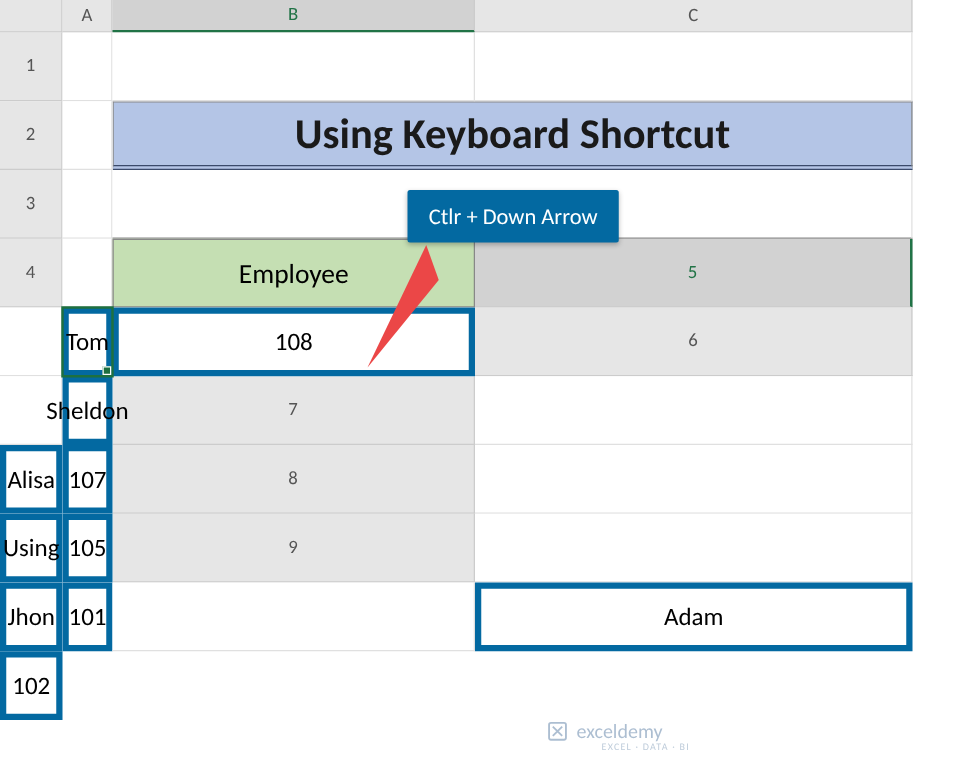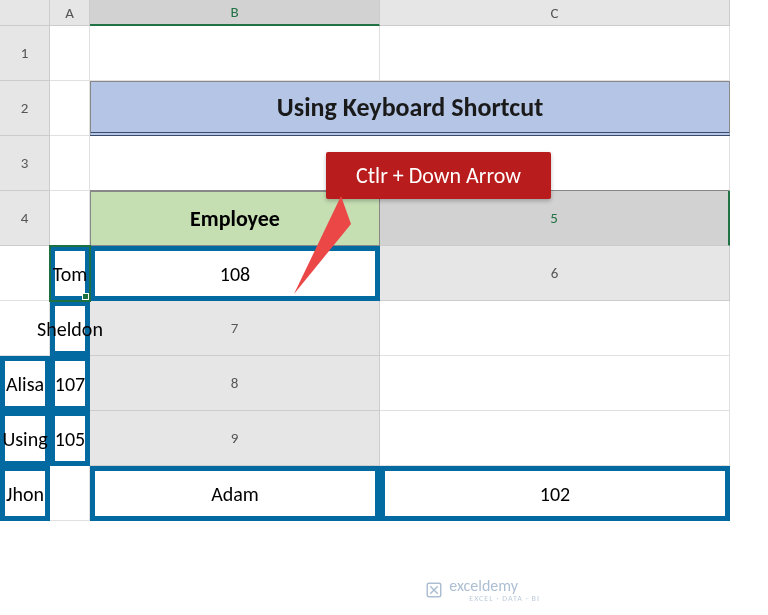"Using Keyboard Shortcut" .title { font-size: 26px -> 34px }
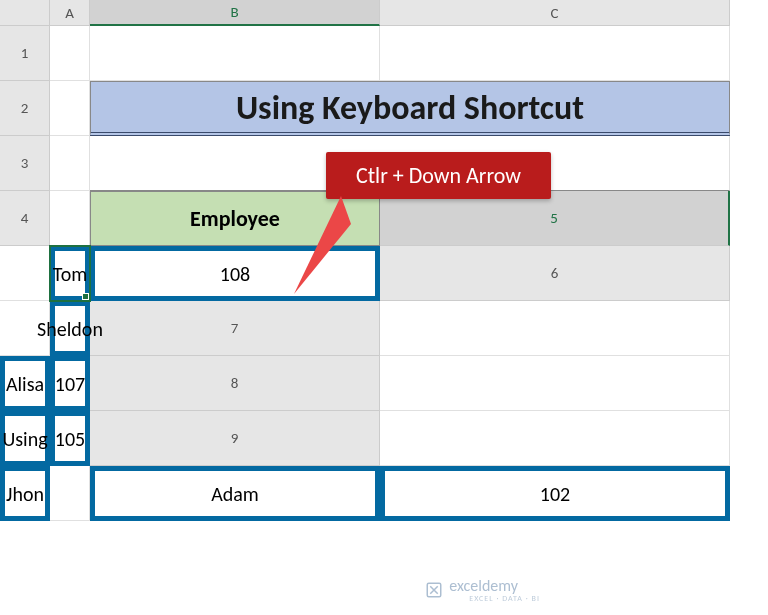"Ctlr + Down Arrow" .callout-box { background: #b91c1c -> #0369a1; font-size: 22px -> 18px; padding: 10px 30px -> 10px 17px }
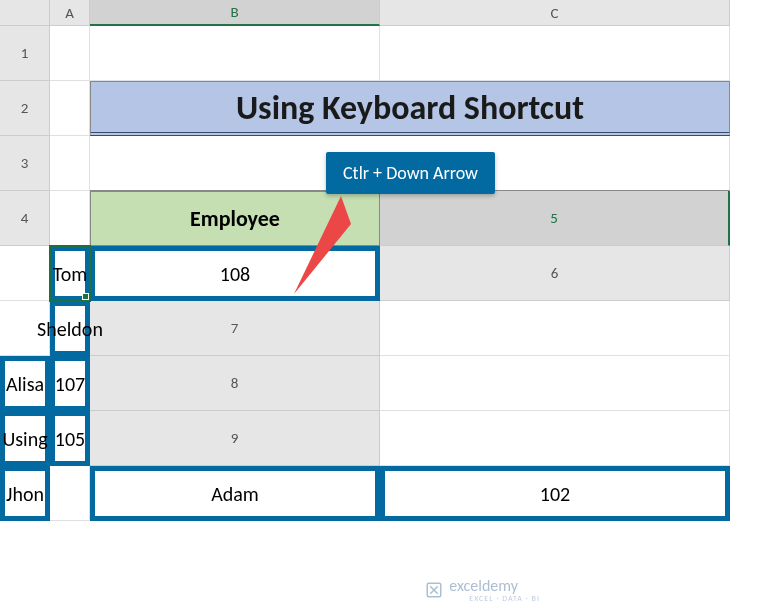"Employee" .th { font-weight: bold -> normal }
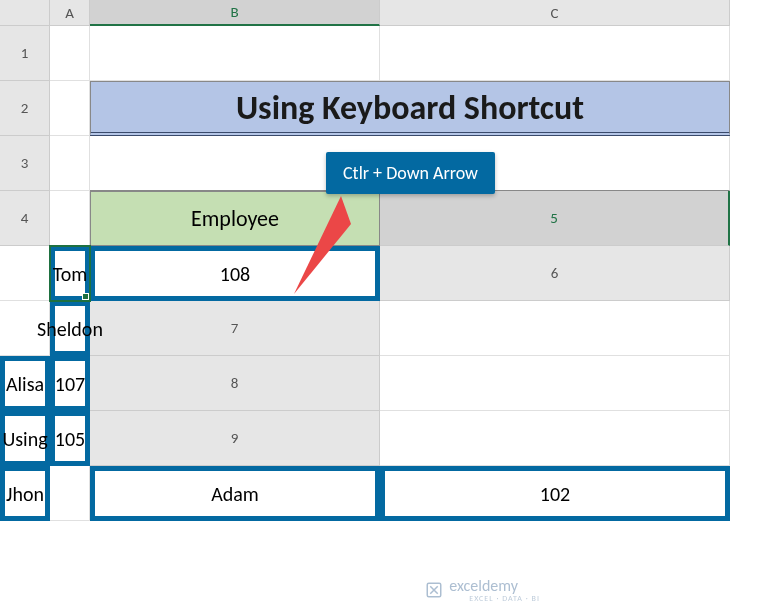"101" div.cell { html: none -> <div>101</div> }
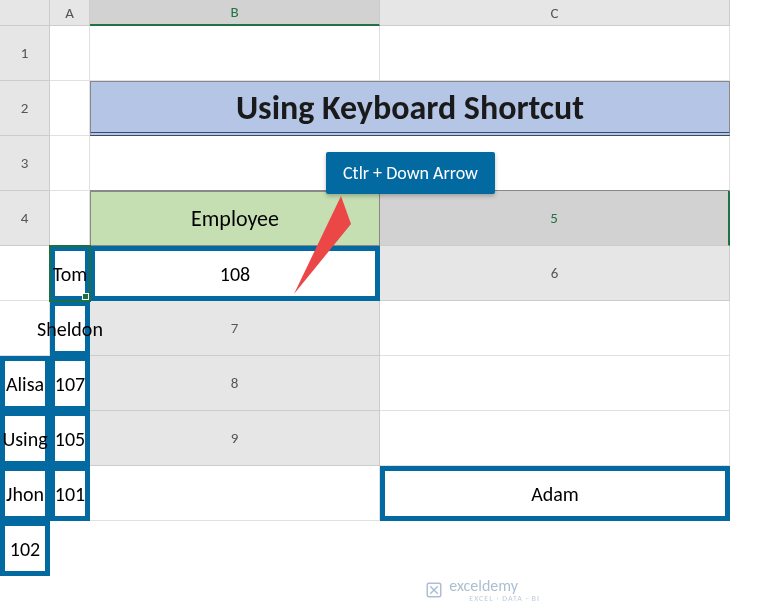"exceldemy" .watermark { align-items: center -> flex-start; right: 228px -> 216px }
